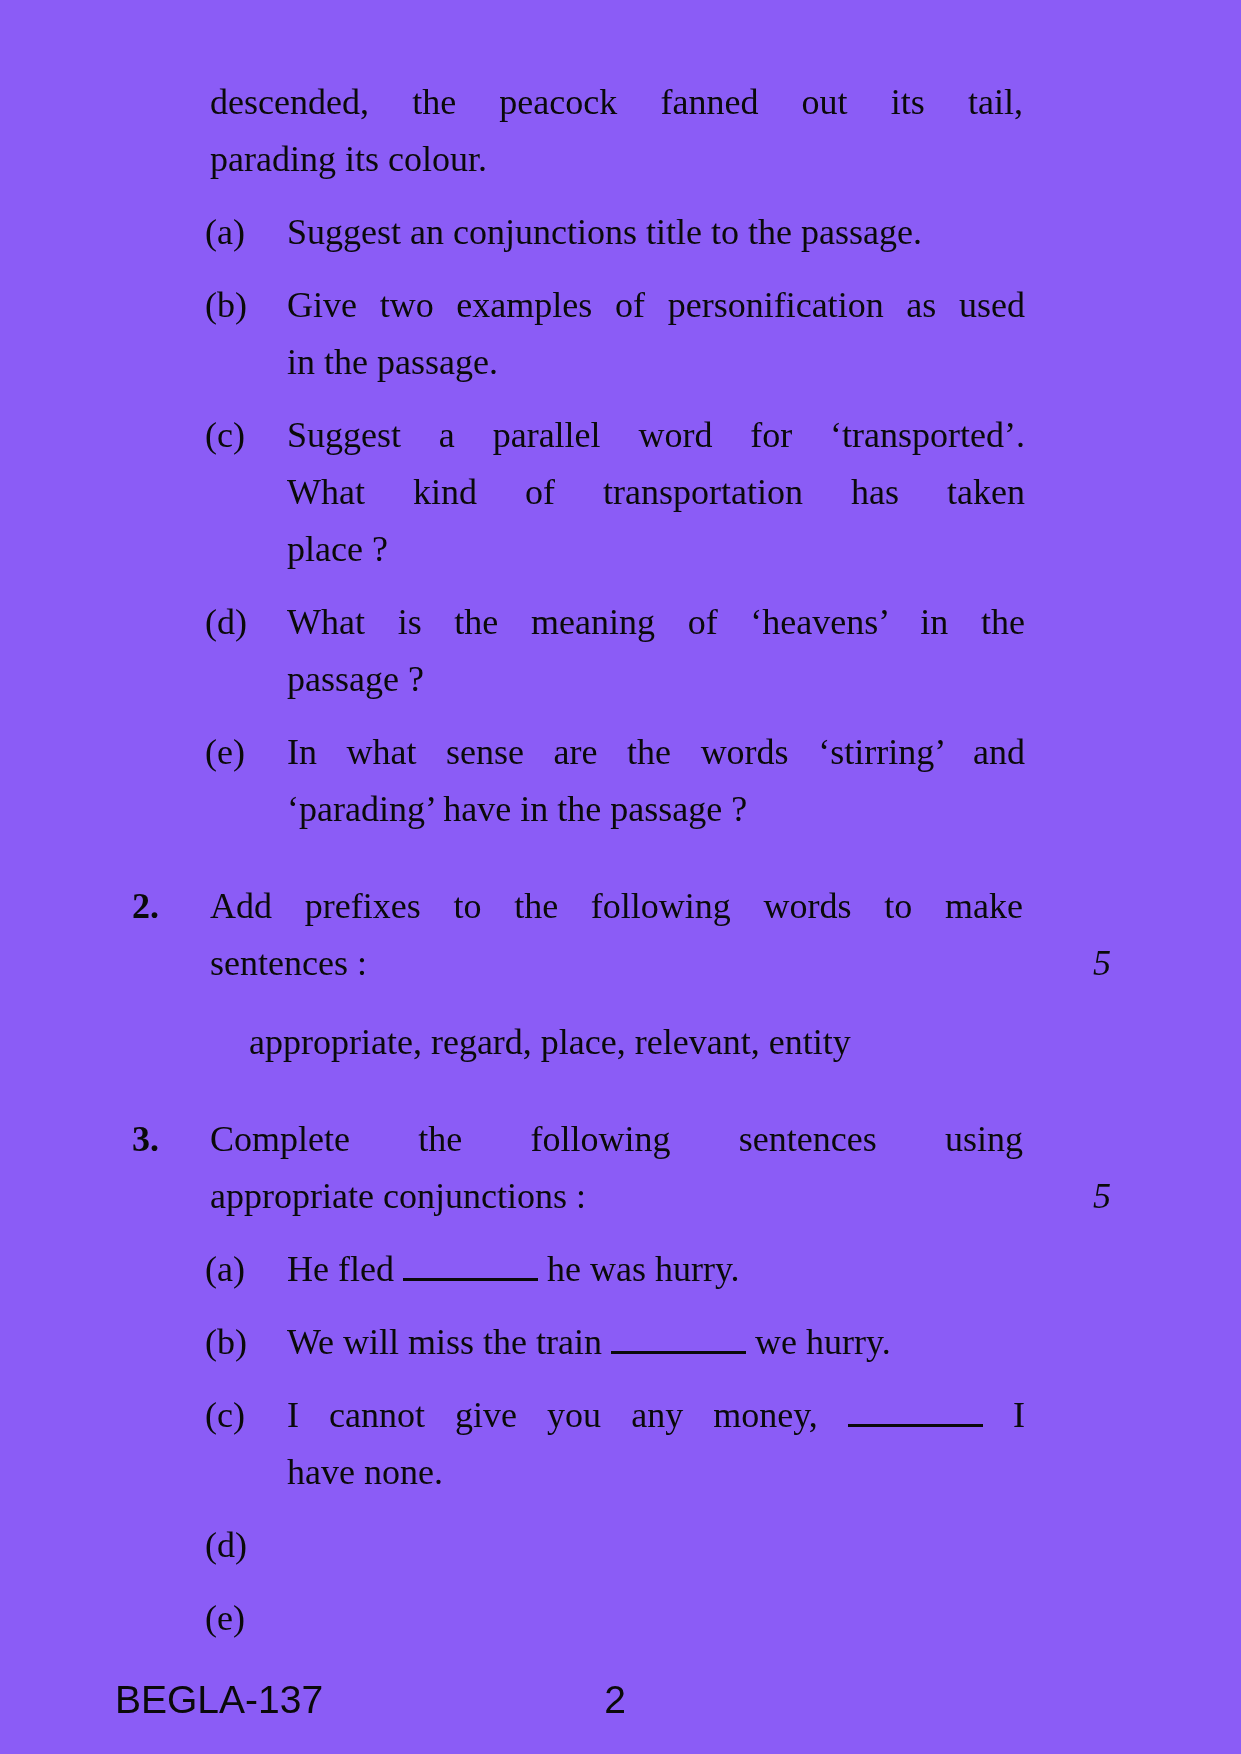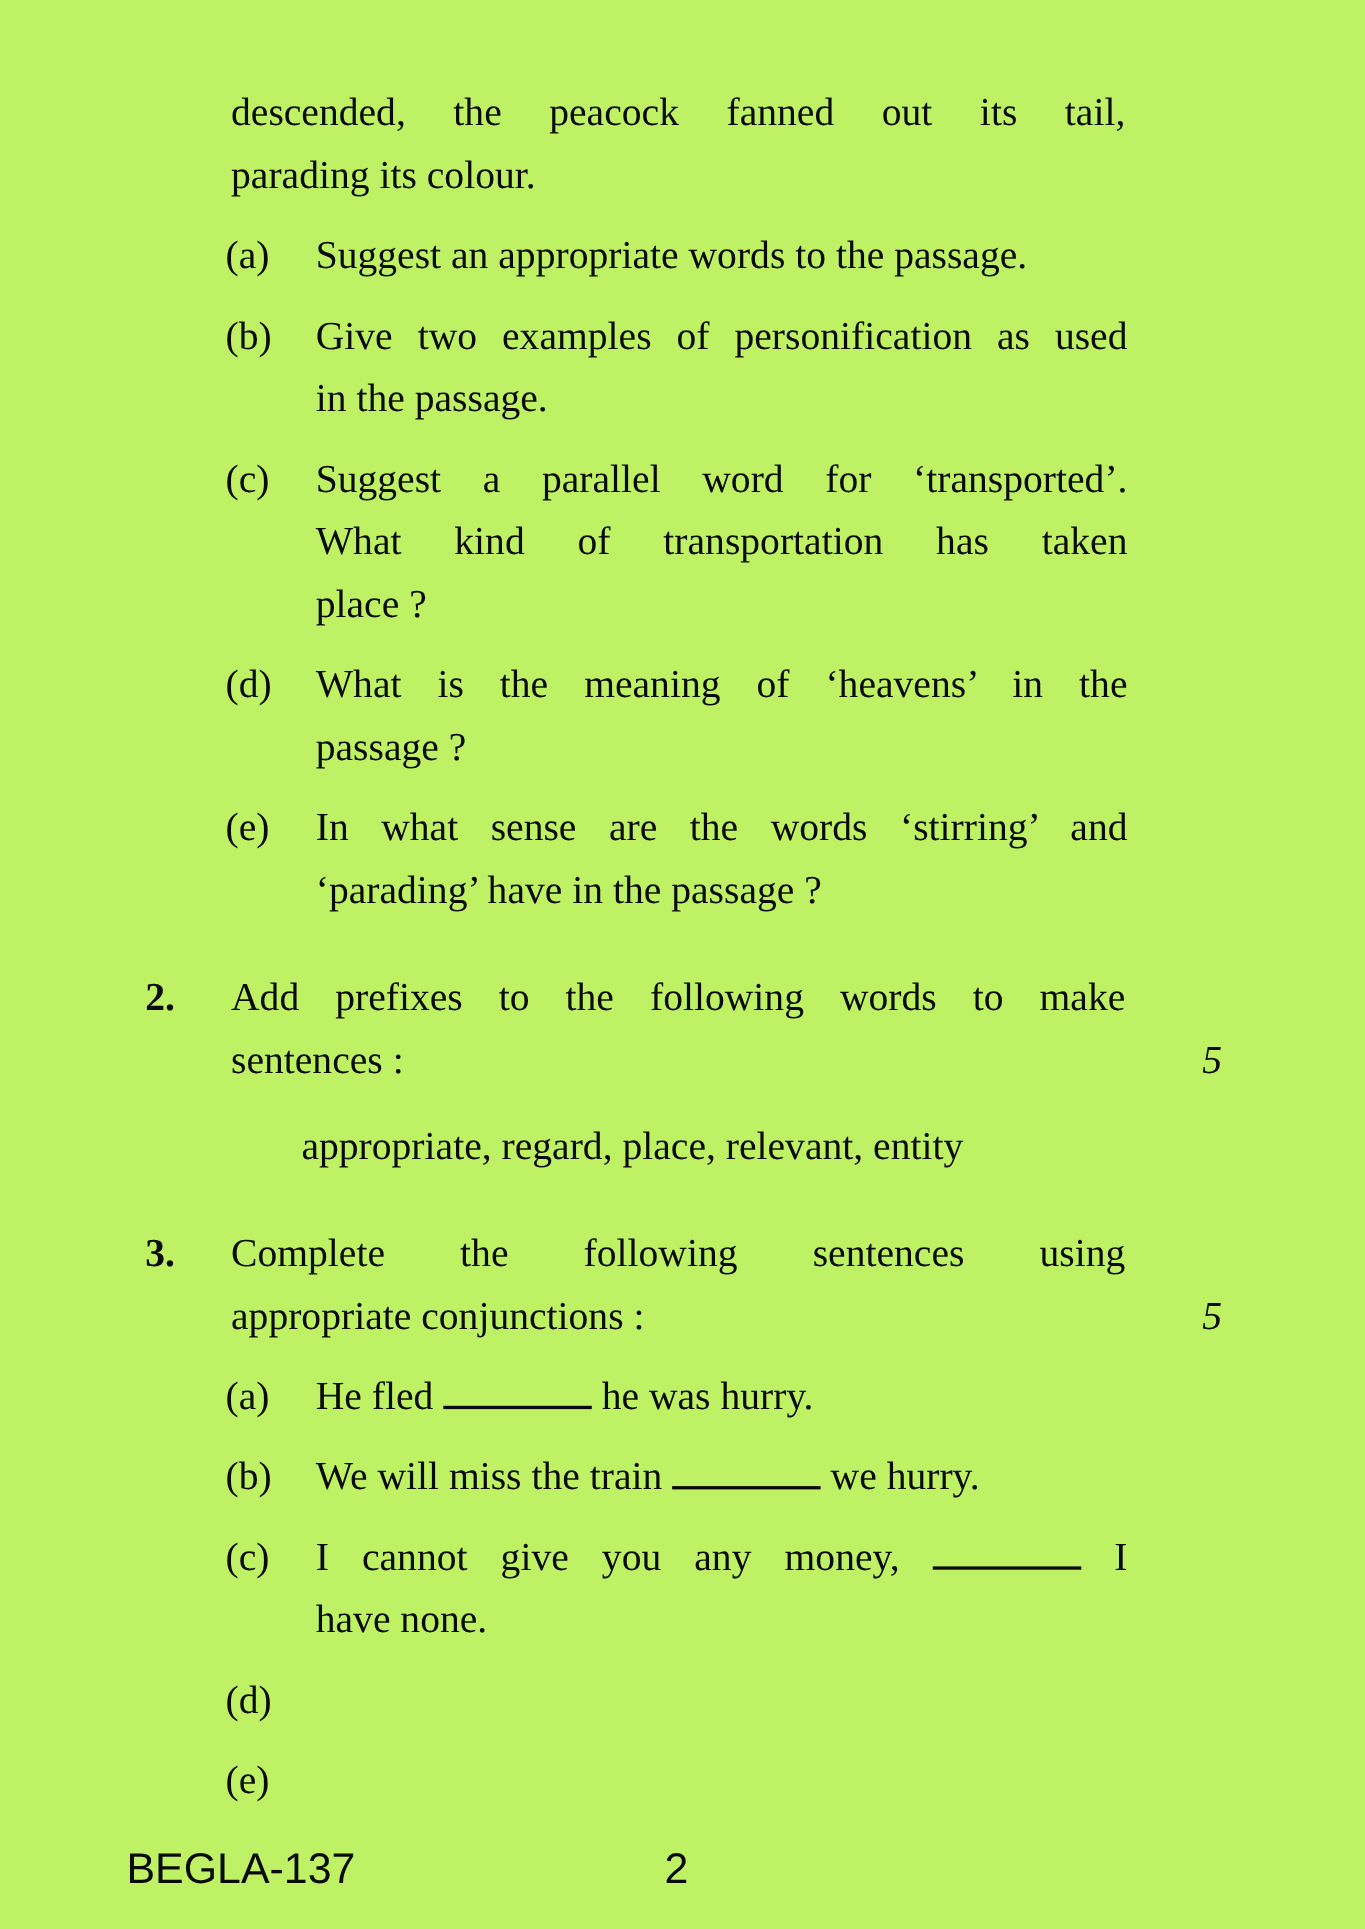"descended, the peacock fanned out" .page { background: #bef264 -> #8b5cf6 }
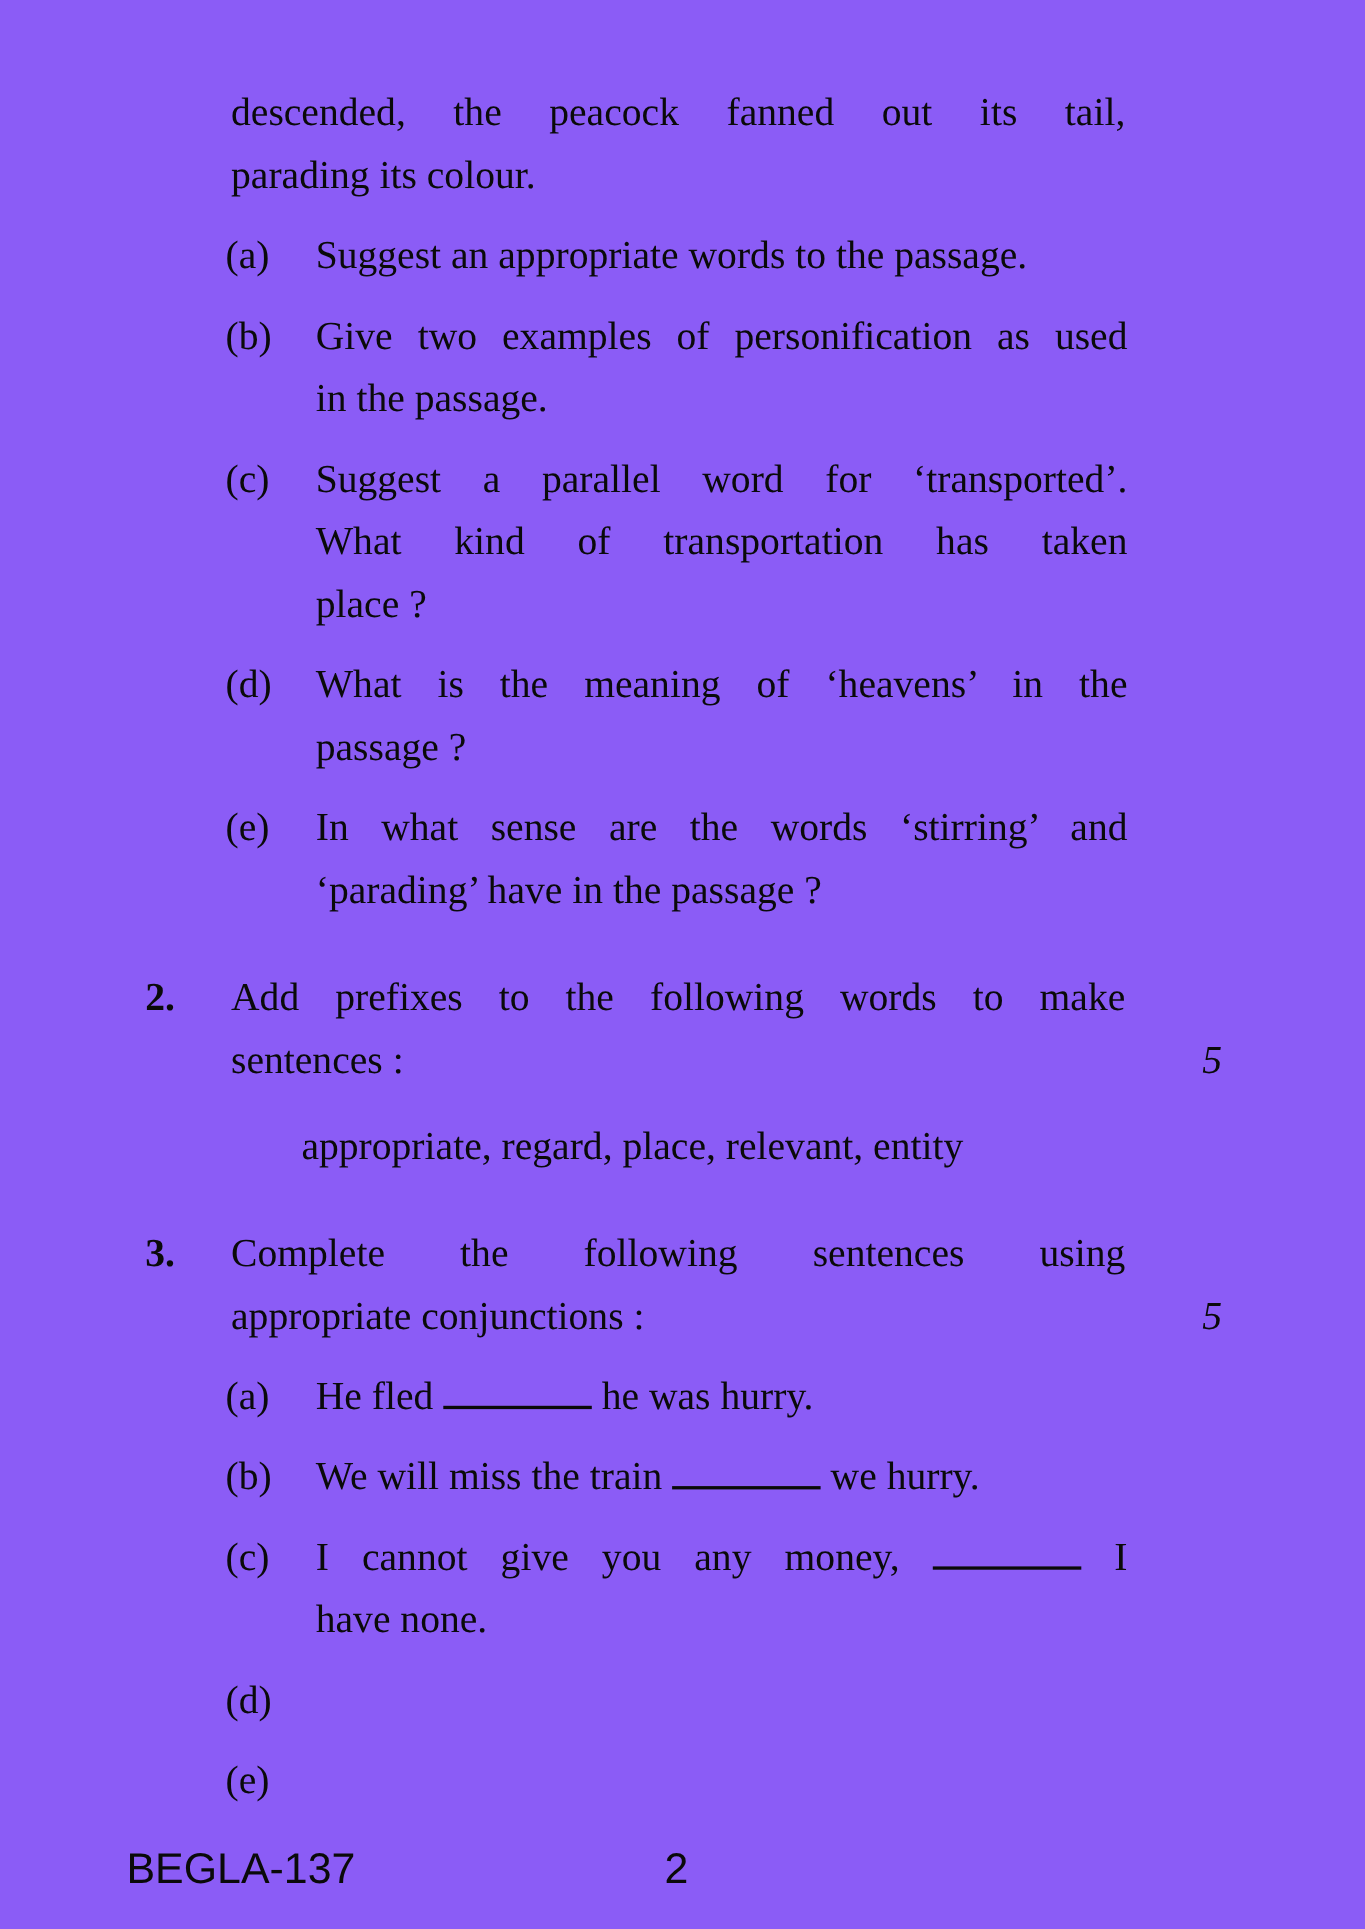"Suggest an appropriate words to" div.line { text: appropriate words -> conjunctions title }
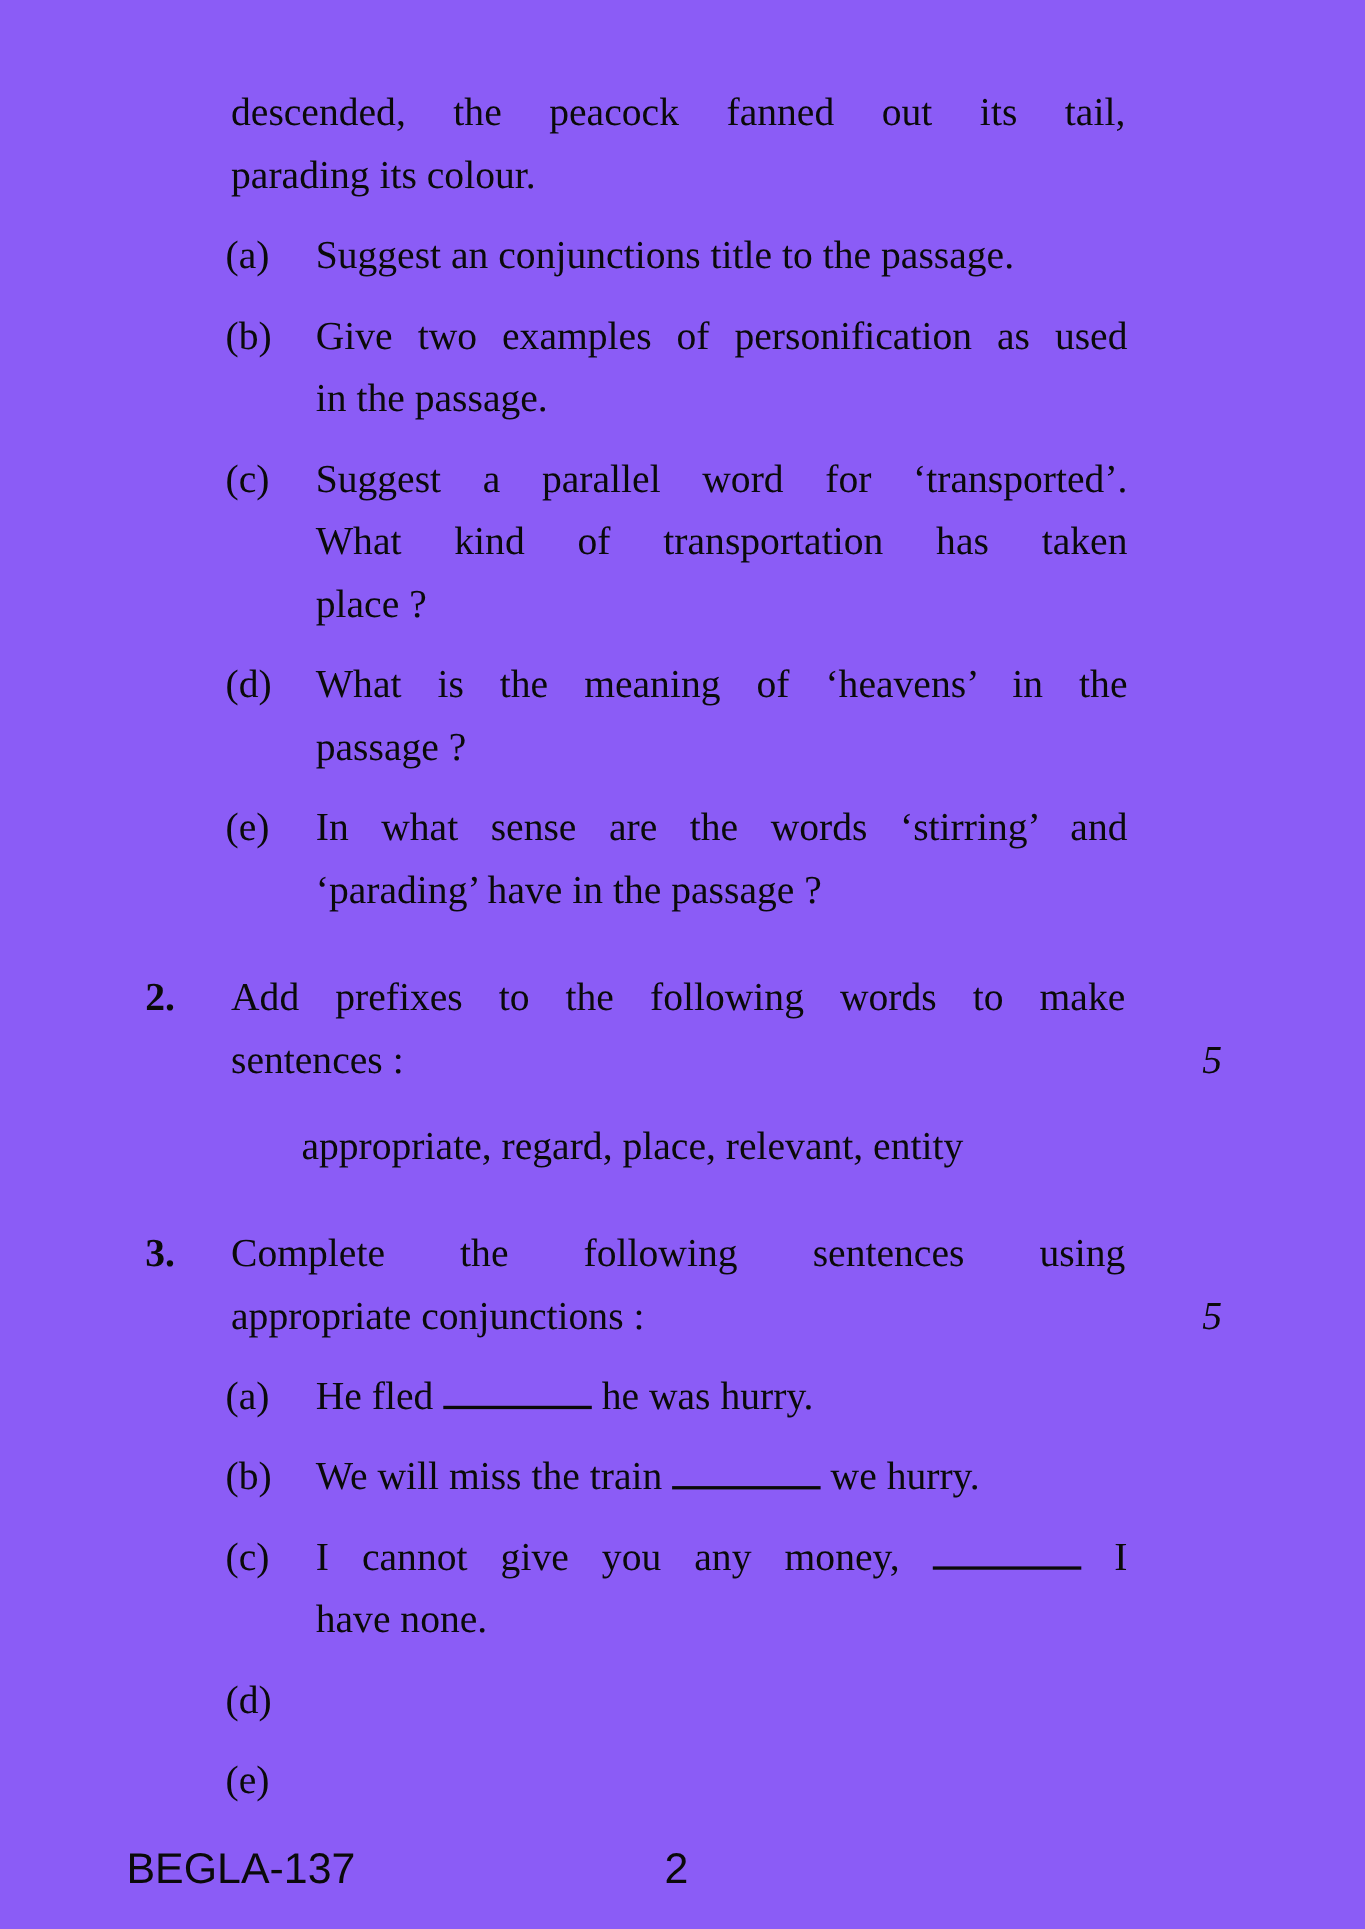"appropriate, regard, place, relevant," .wordlist { margin-left: 64px -> 39px }
